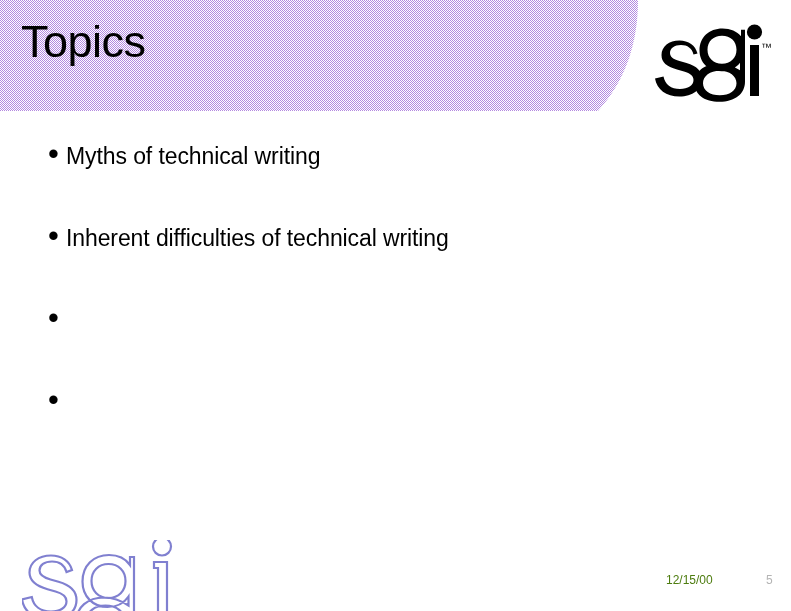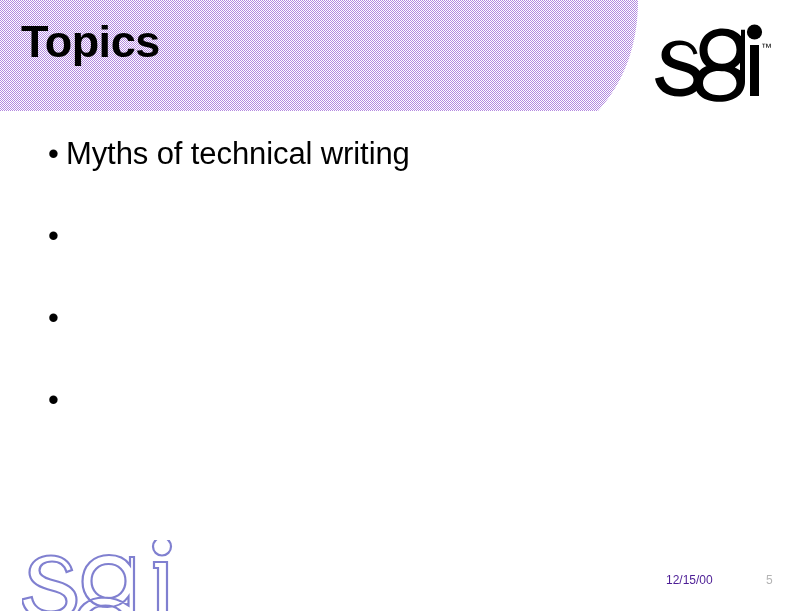"Topics" #slide-title { font-weight: bold -> normal }
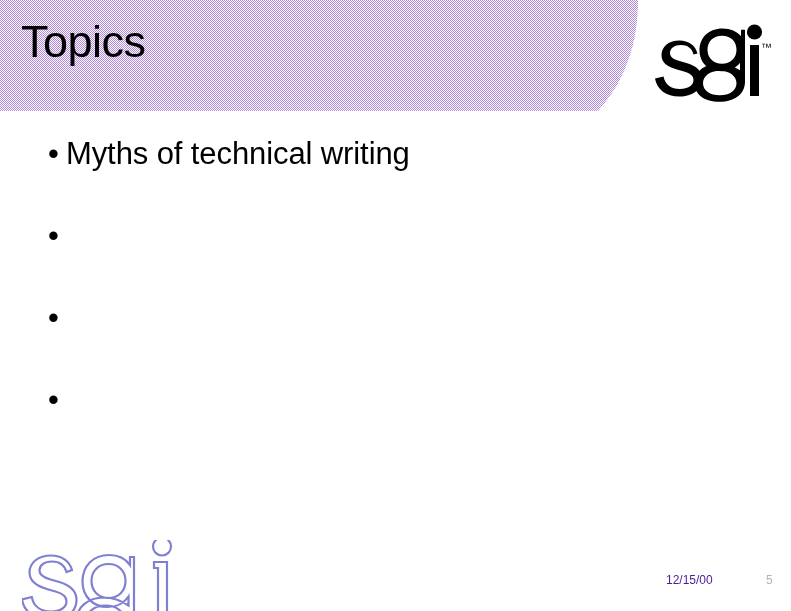"Myths of technical writing" .bullet-text { font-size: 31px -> 23px }
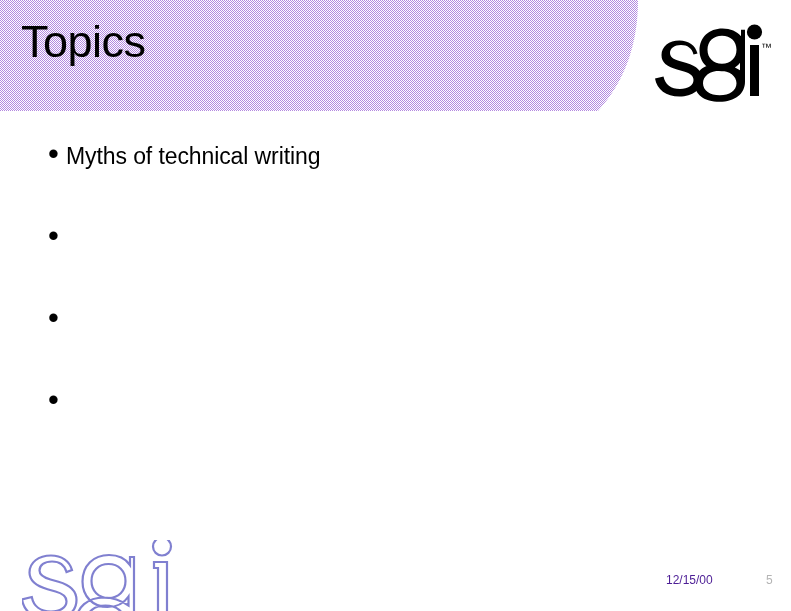"Inherent difficulties of technical" span.bullet-text { html: none -> <span>Inherent difficulties of technical writing</span> }
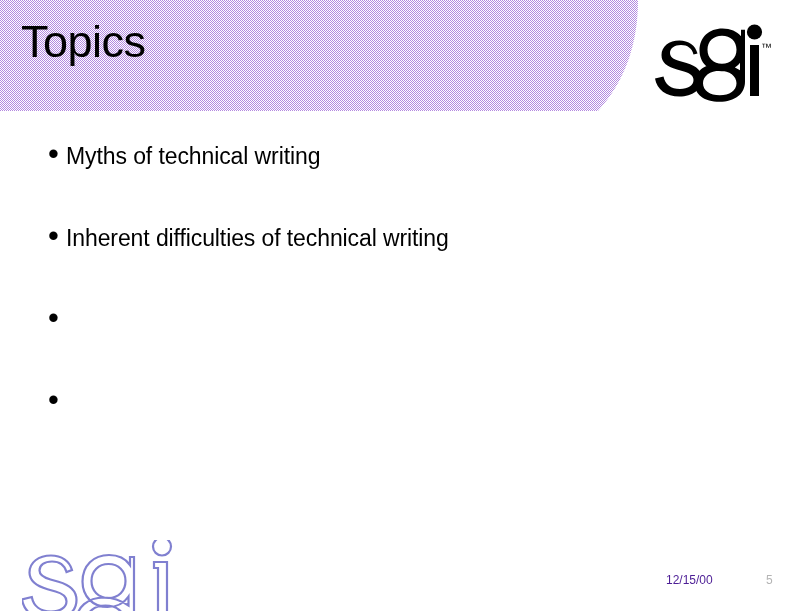"12/15/00" #footer-date { color: #4c1d95 -> #4d7c0f }
